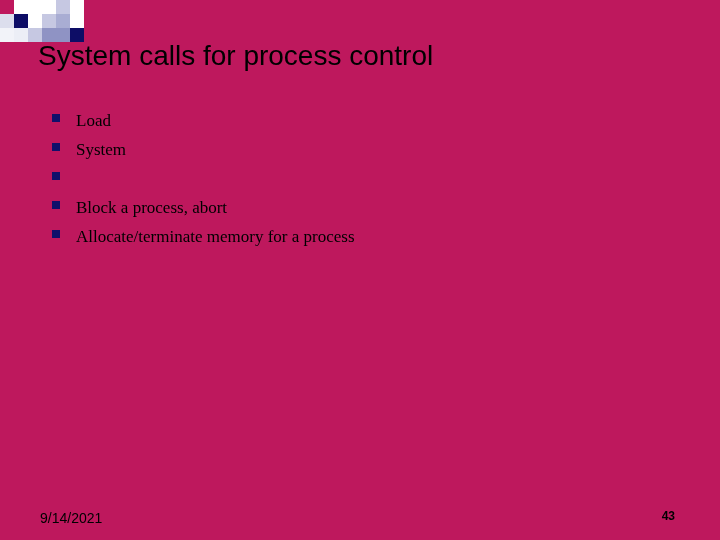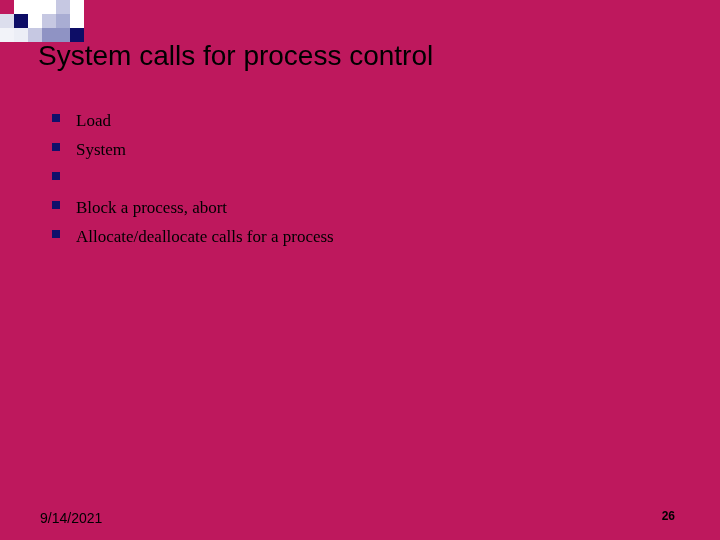"Allocate/deallocate calls for a process" span.bullet-text { text: Allocate/deallocate calls -> Allocate/terminate memory }
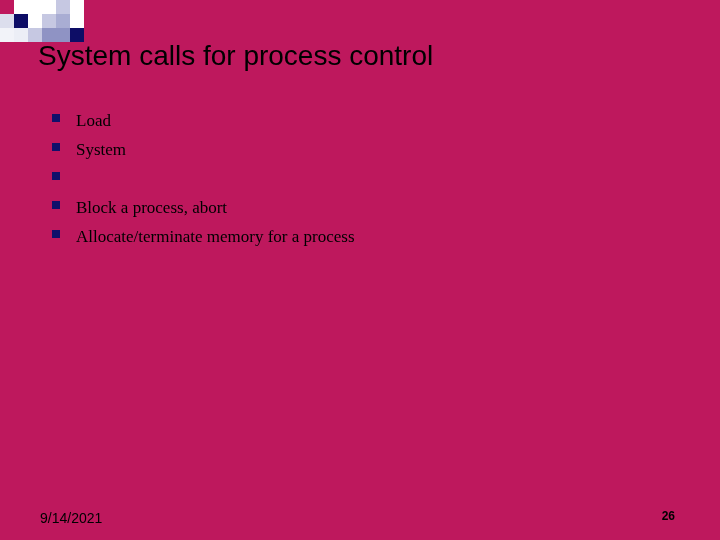"26" div.footer-page { text: 26 -> 43 }
